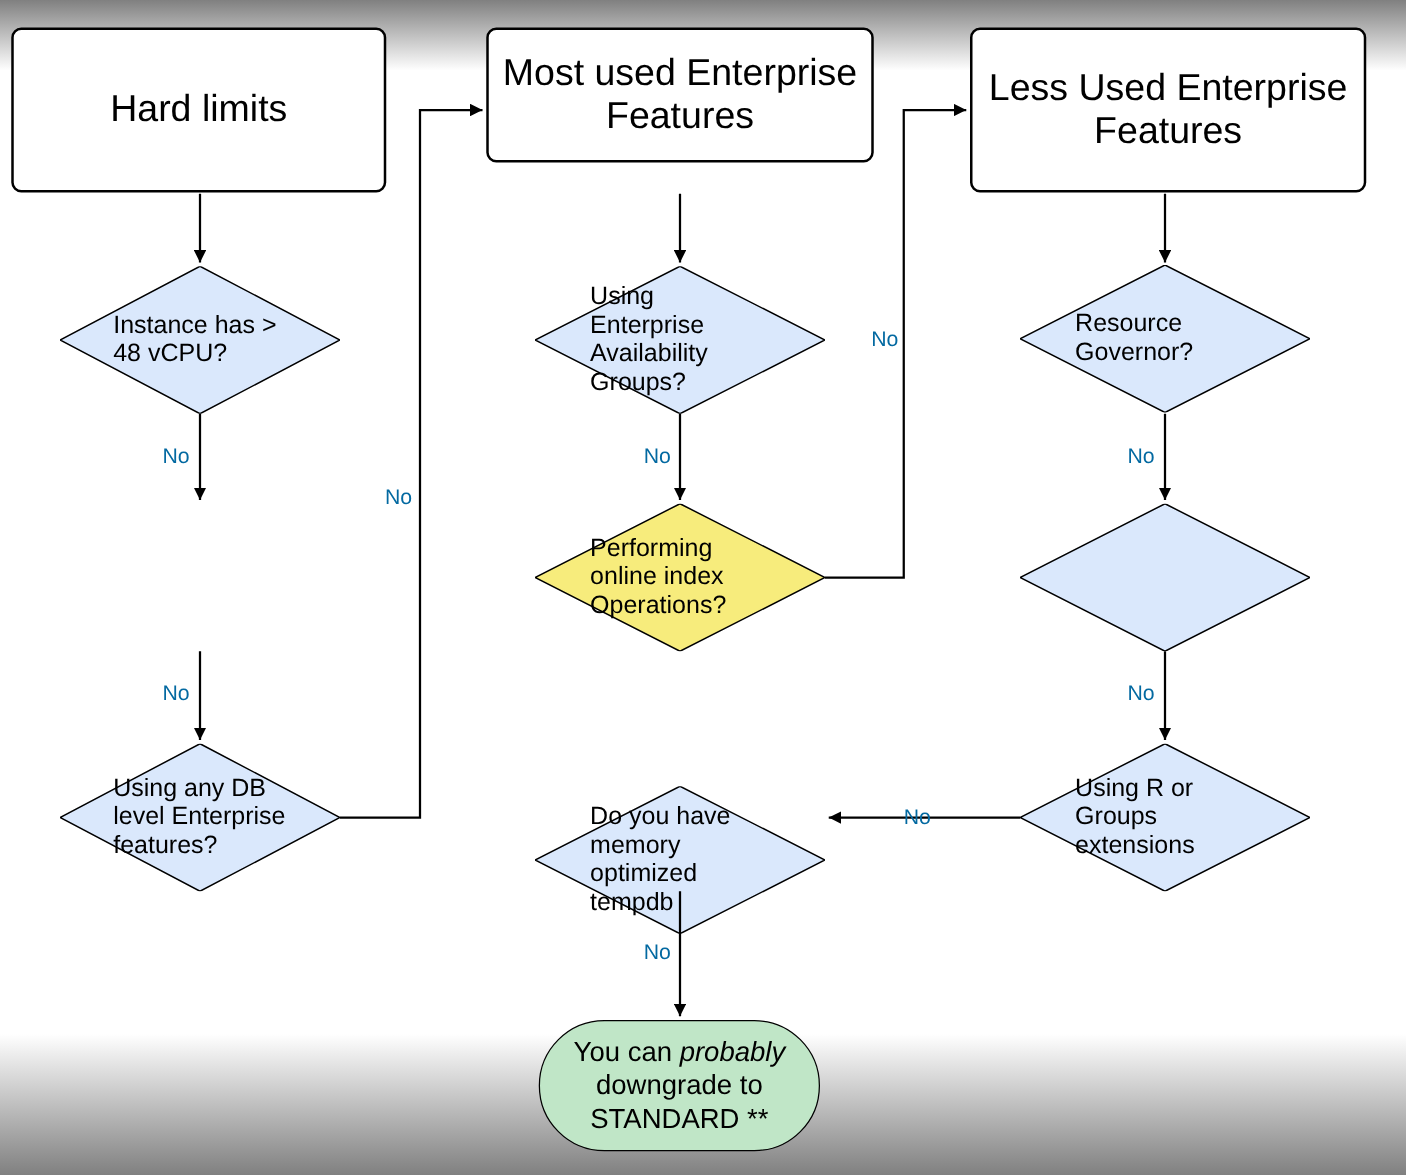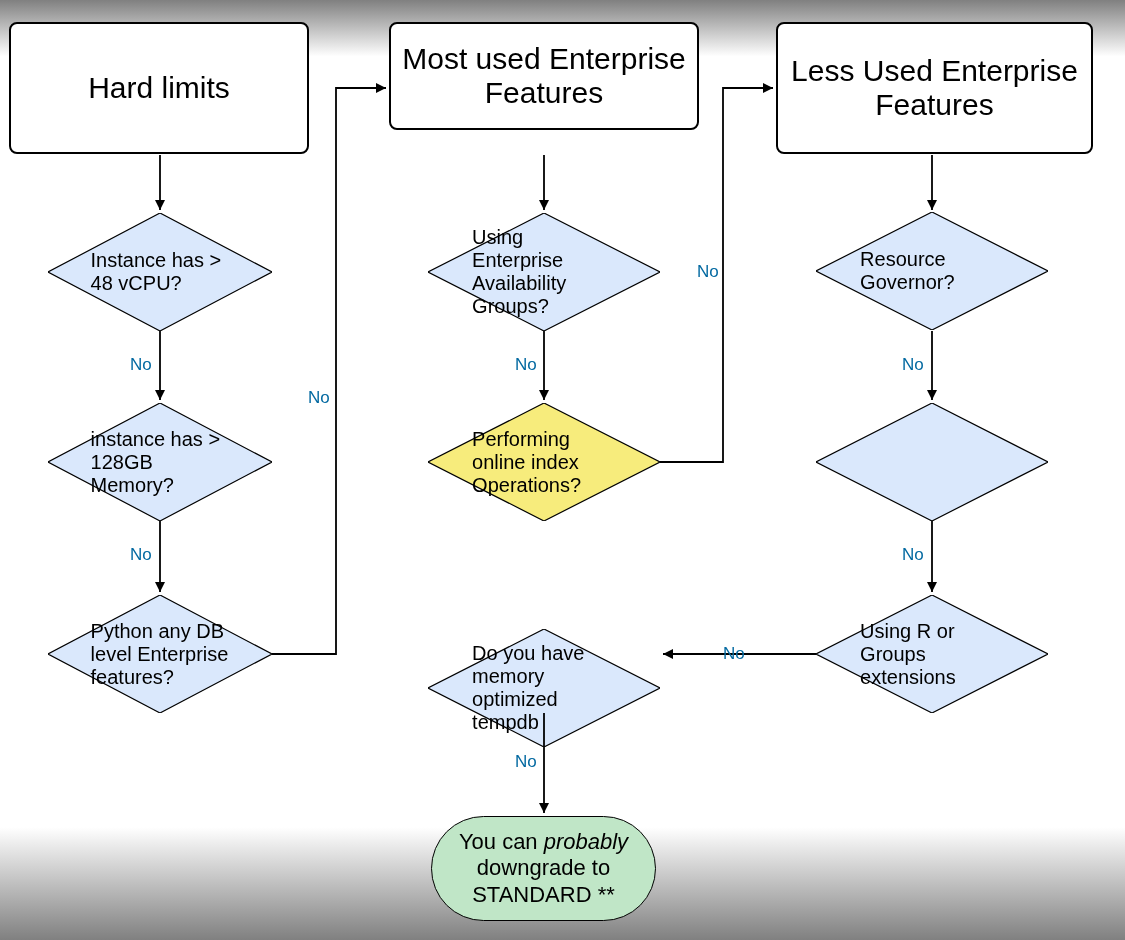"instance has > 128GB Memory?" div.diamond { html: <div> <svg> <polygon></polygon> </svg> <div>instance has &gt; 128GB Memory?</div> </div> -> none }
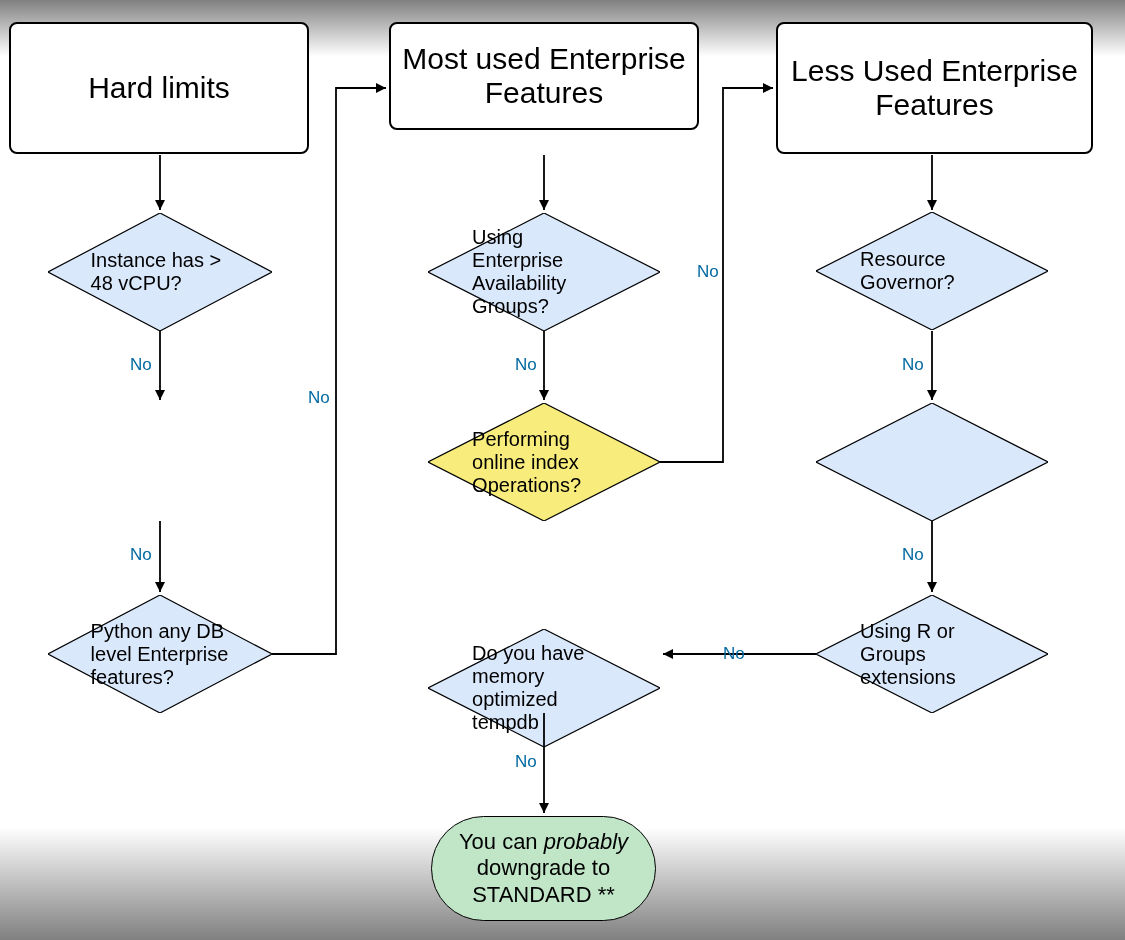"Python any DB level Enterprise" div.text { text: Python -> Using }
